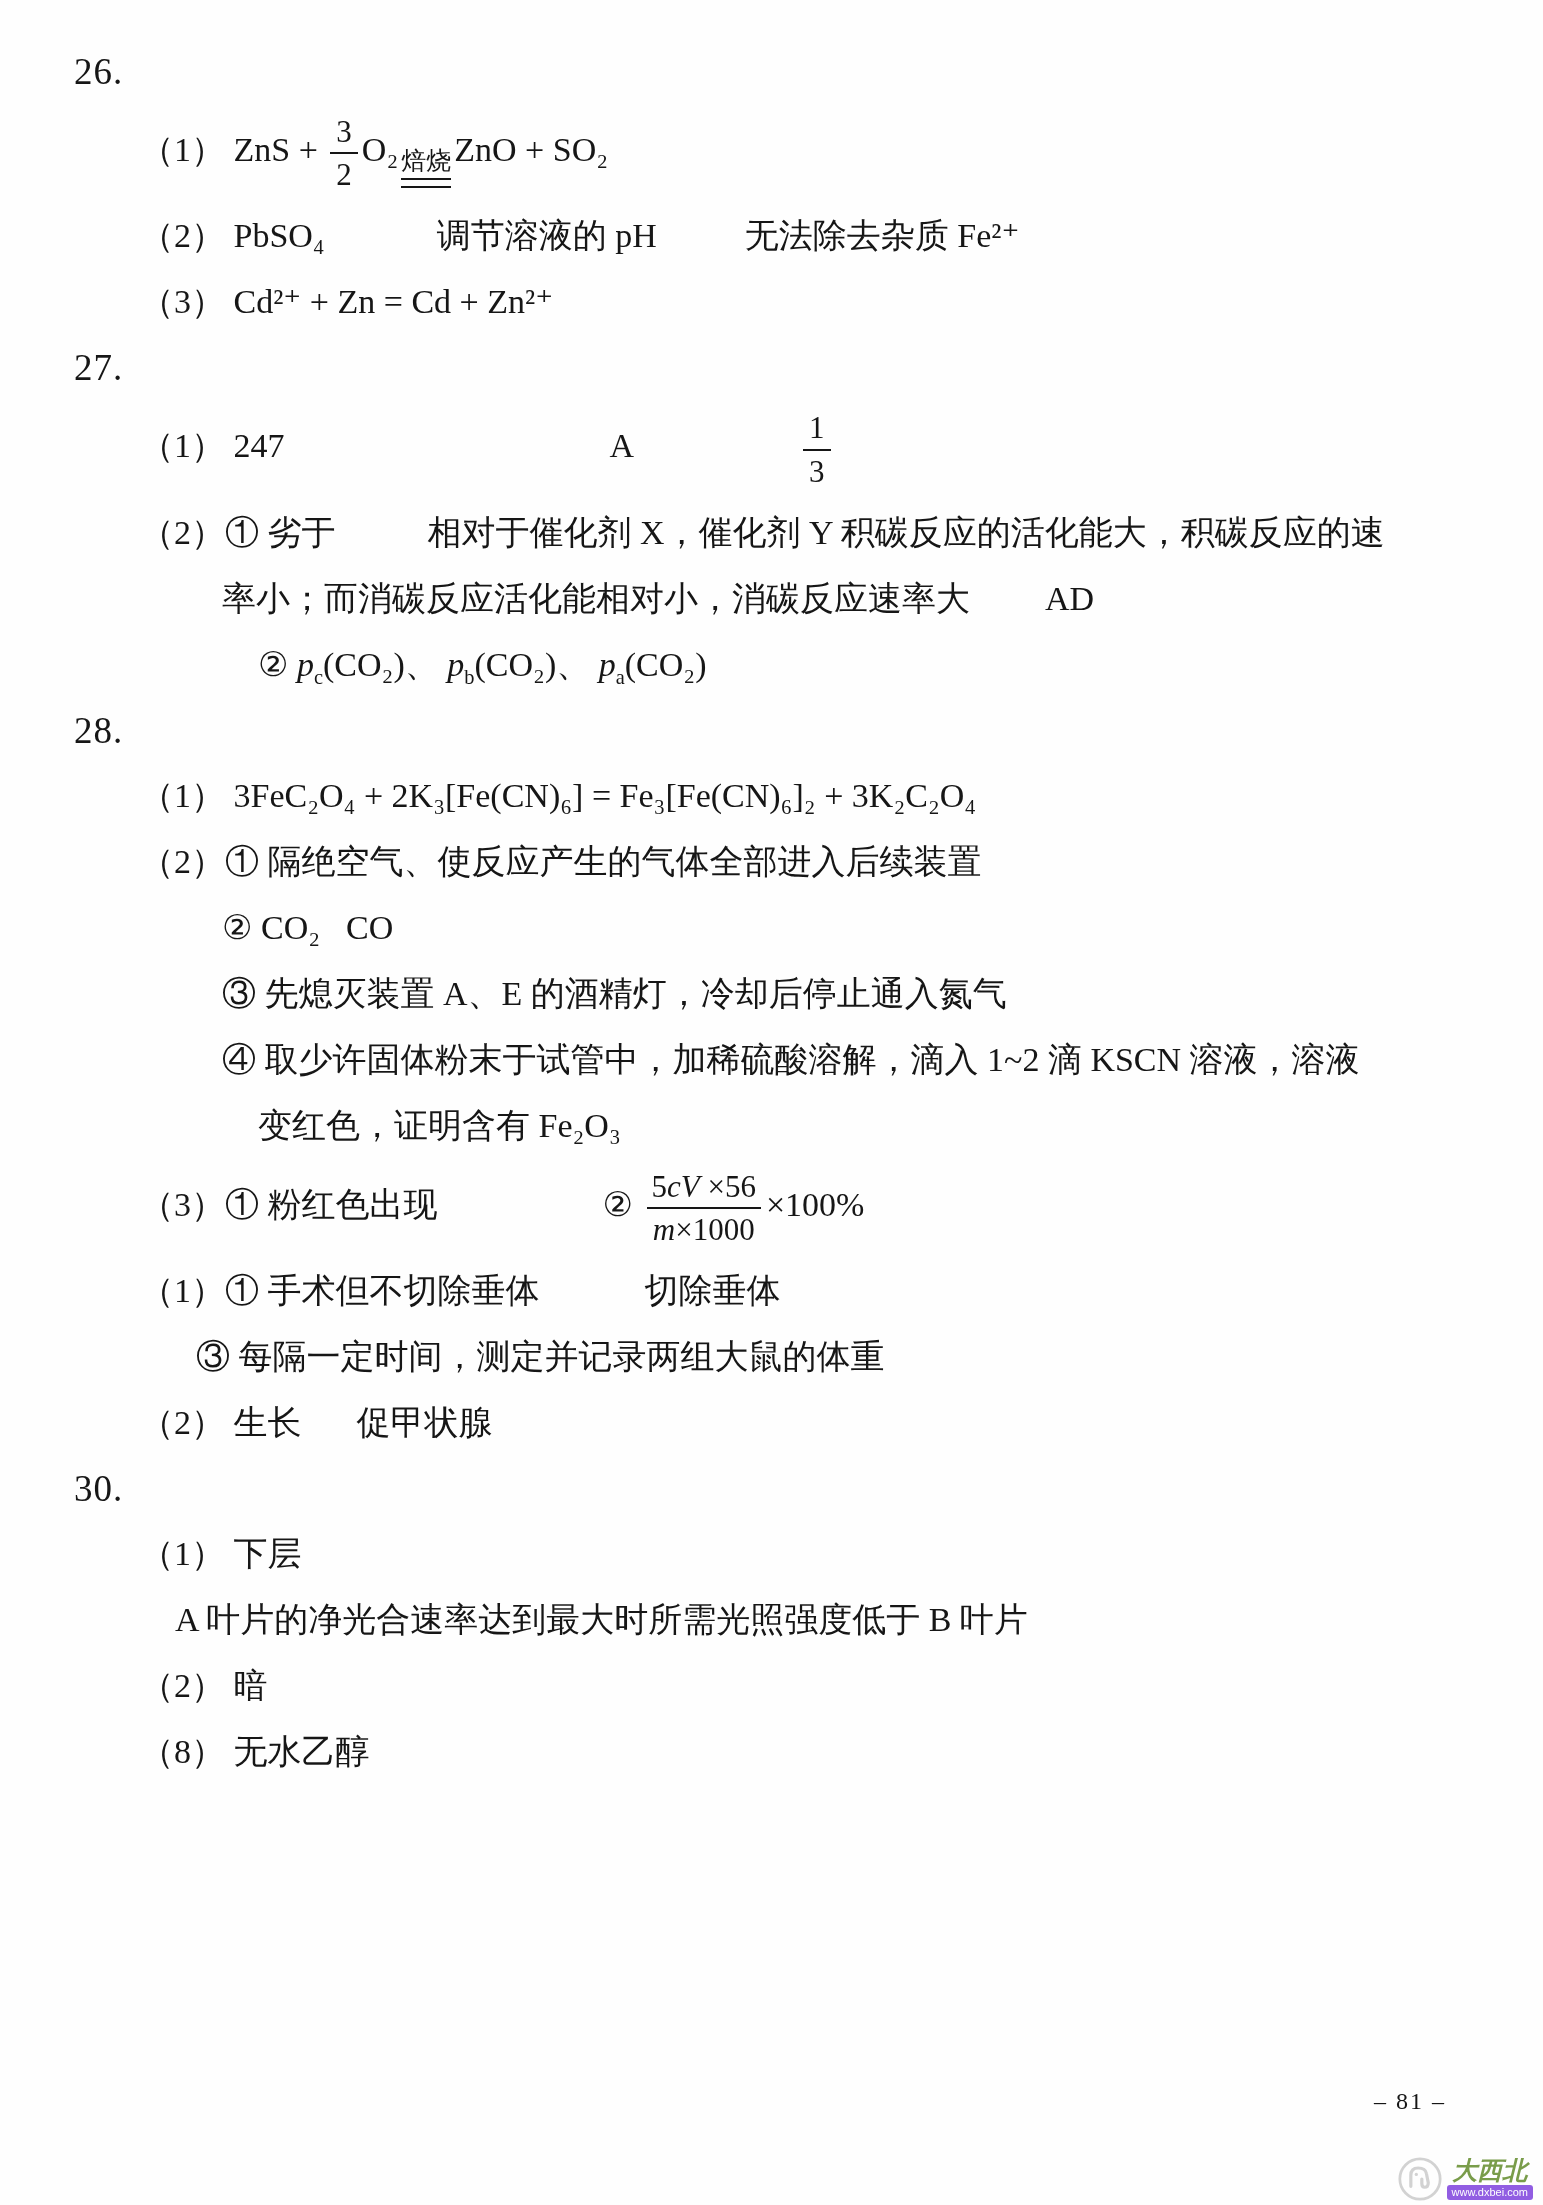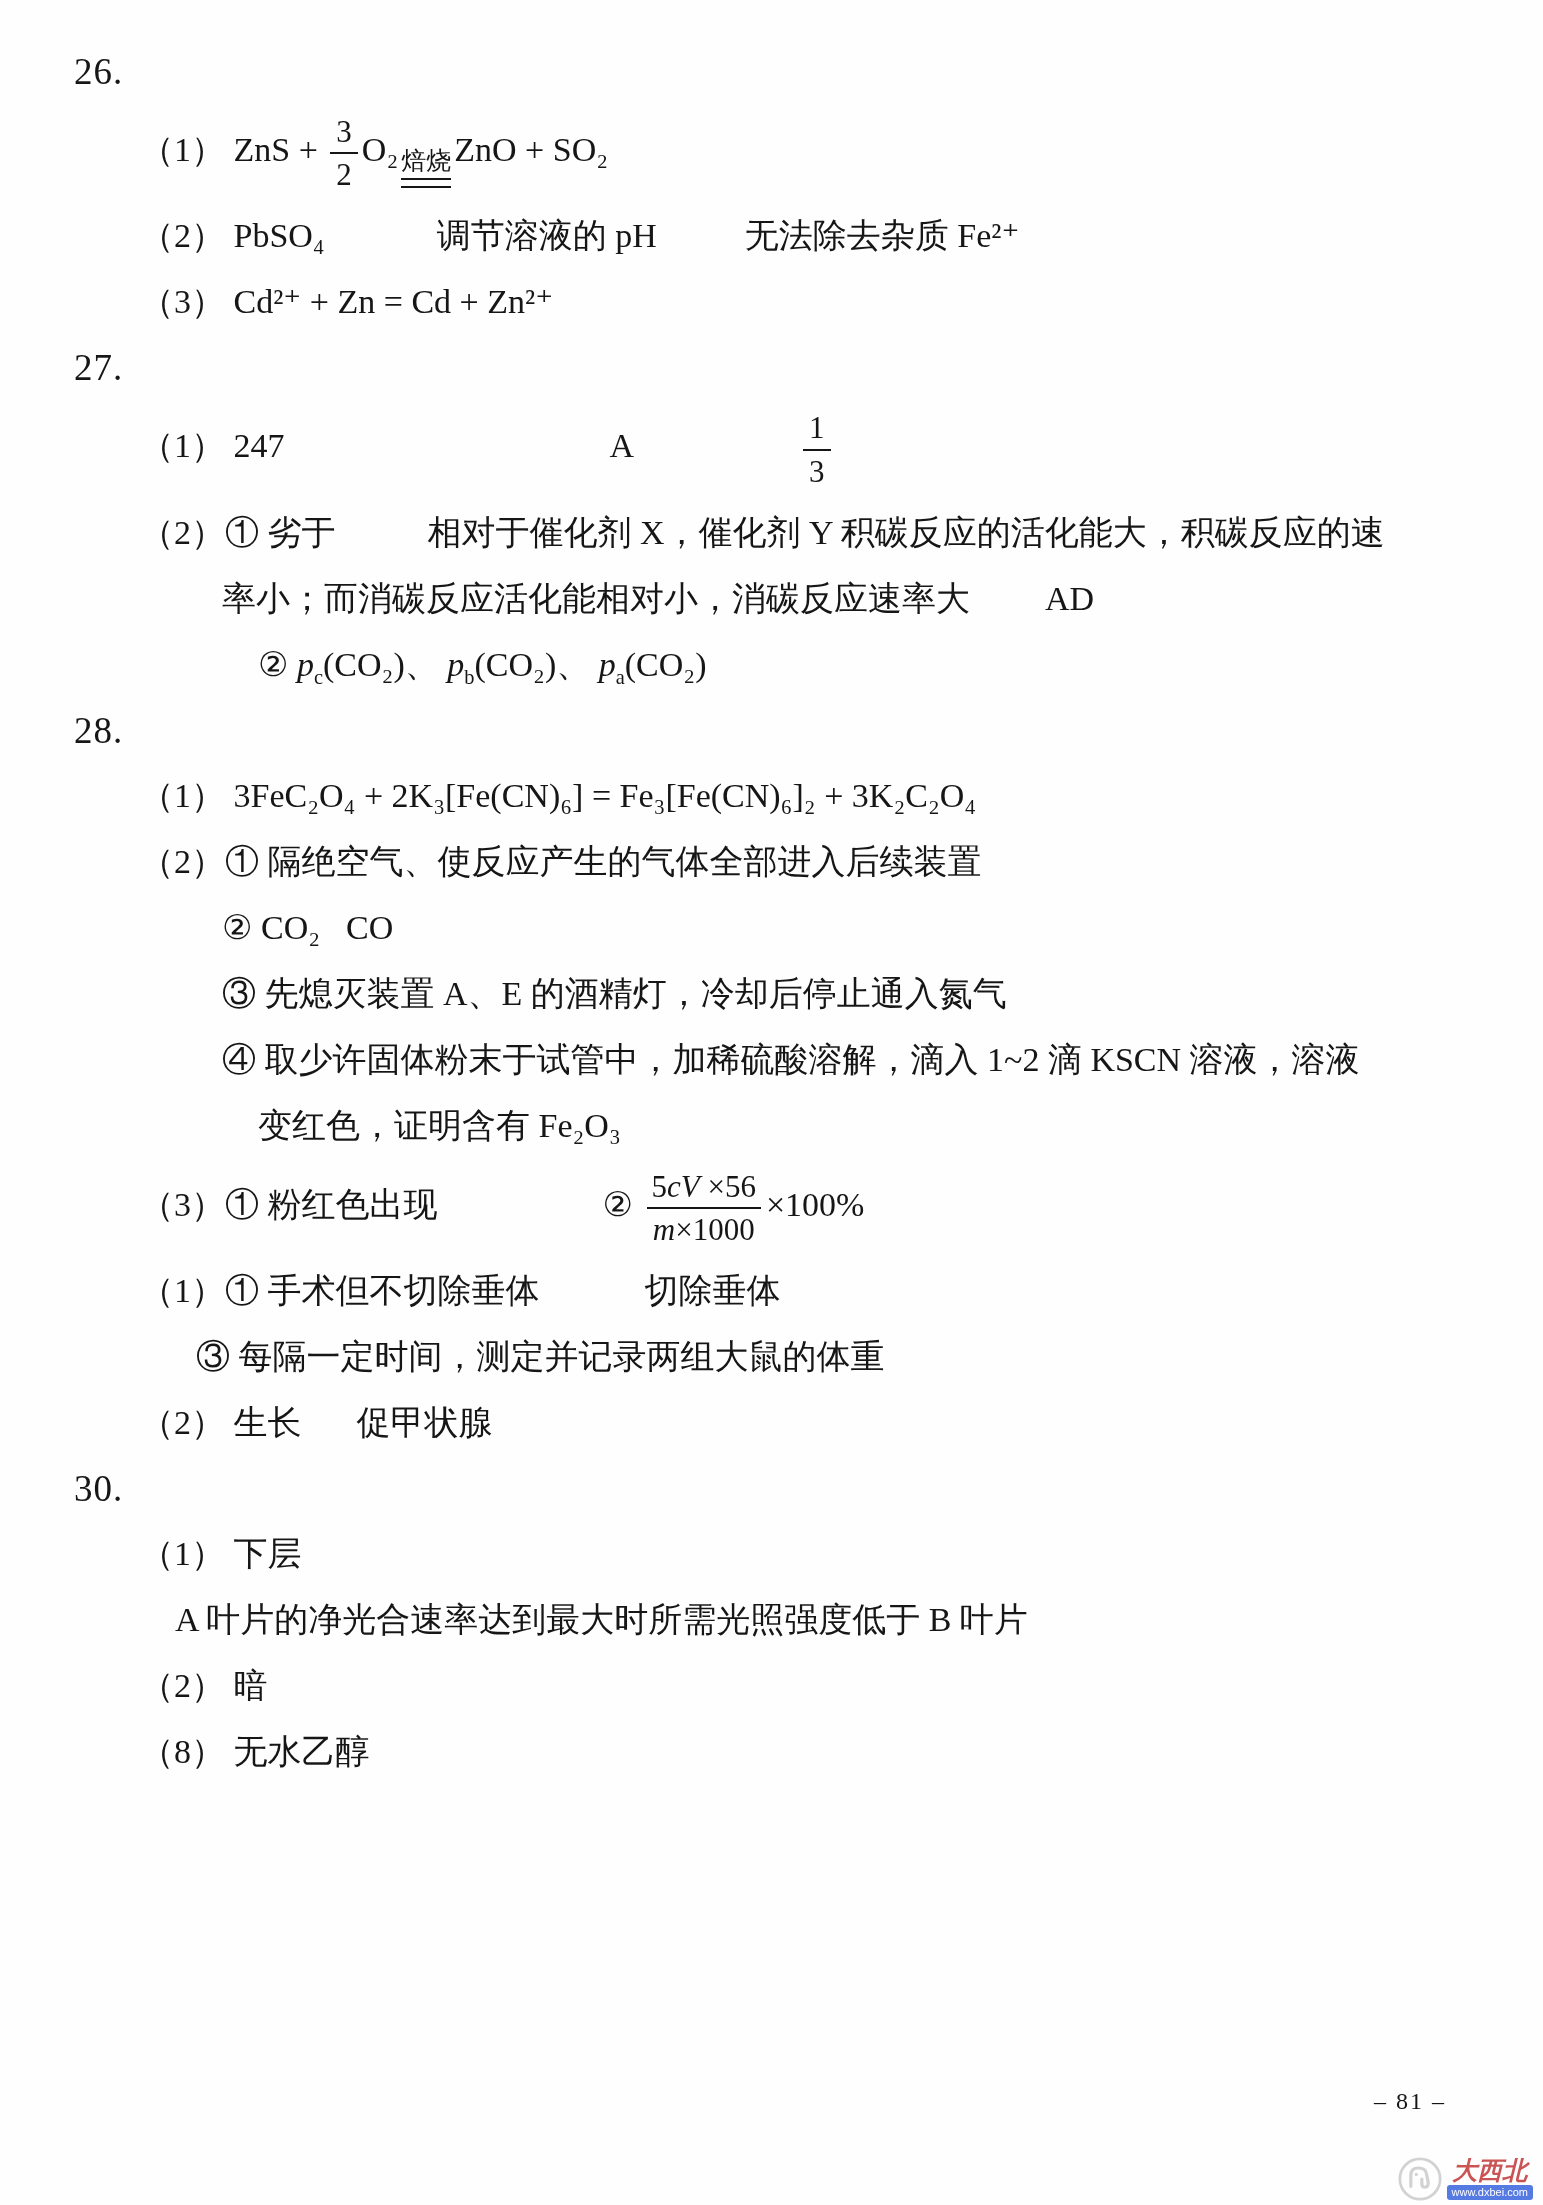"大西北" .wm-brand { color: #b91c1c -> #4d7c0f }
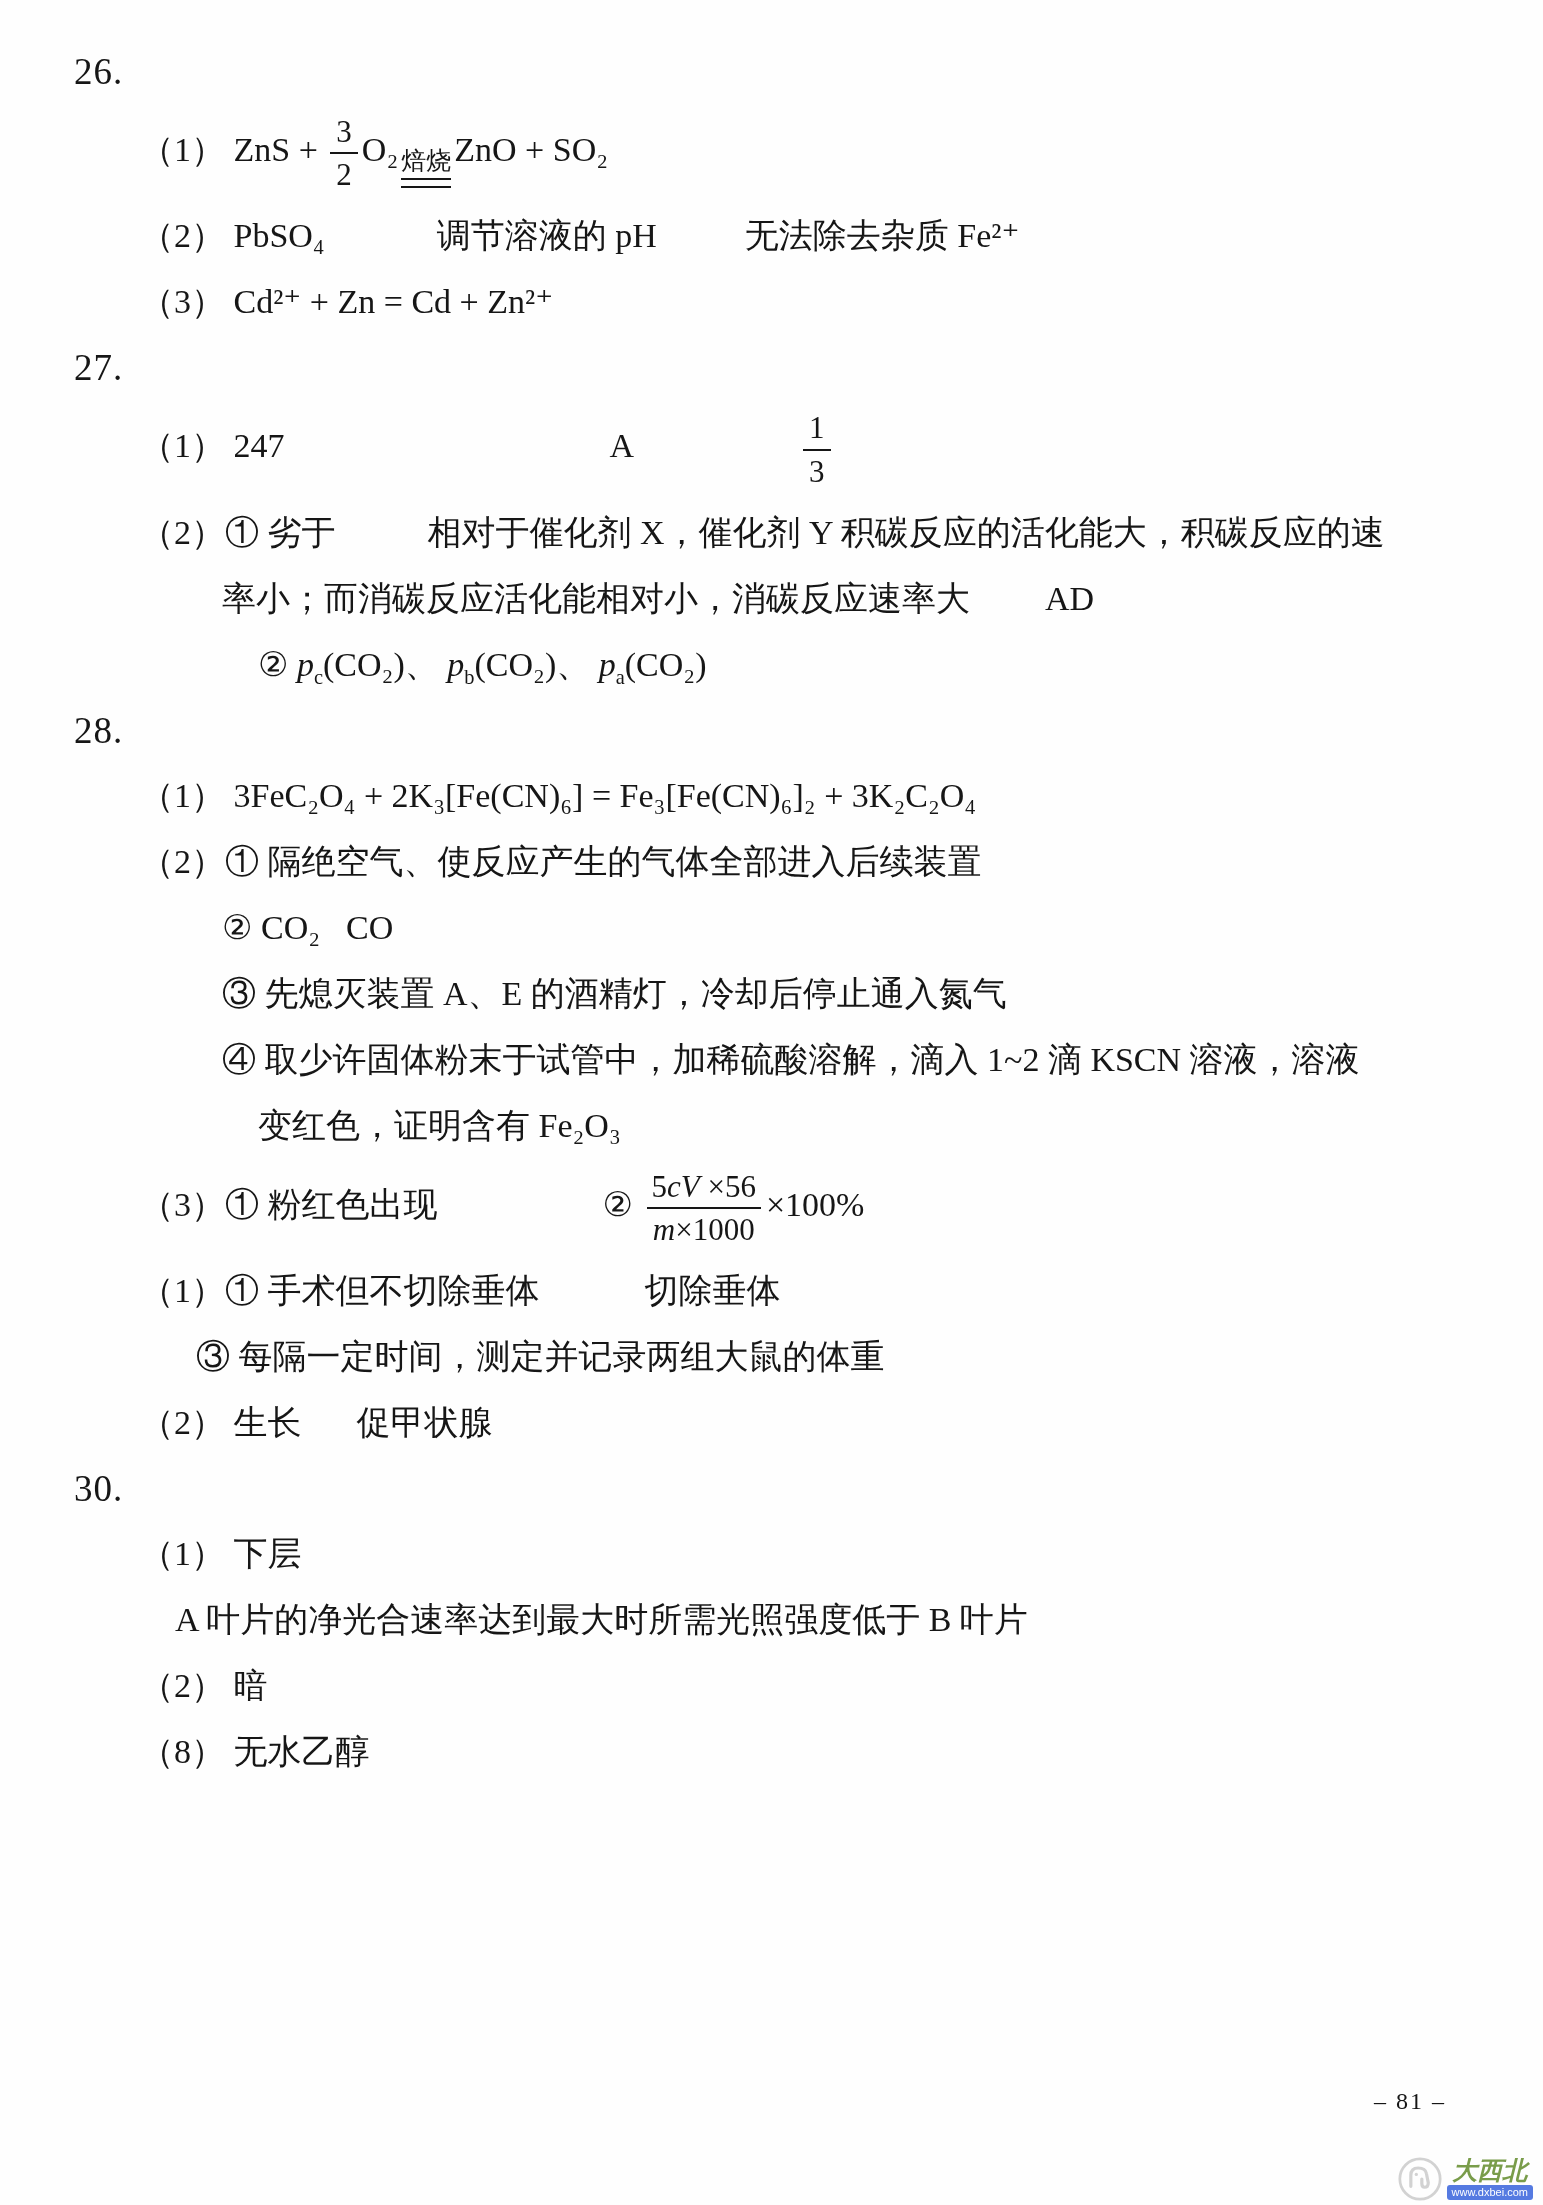"www.dxbei.com" .wm-url { background: #1d4ed8 -> #6d28d9 }
